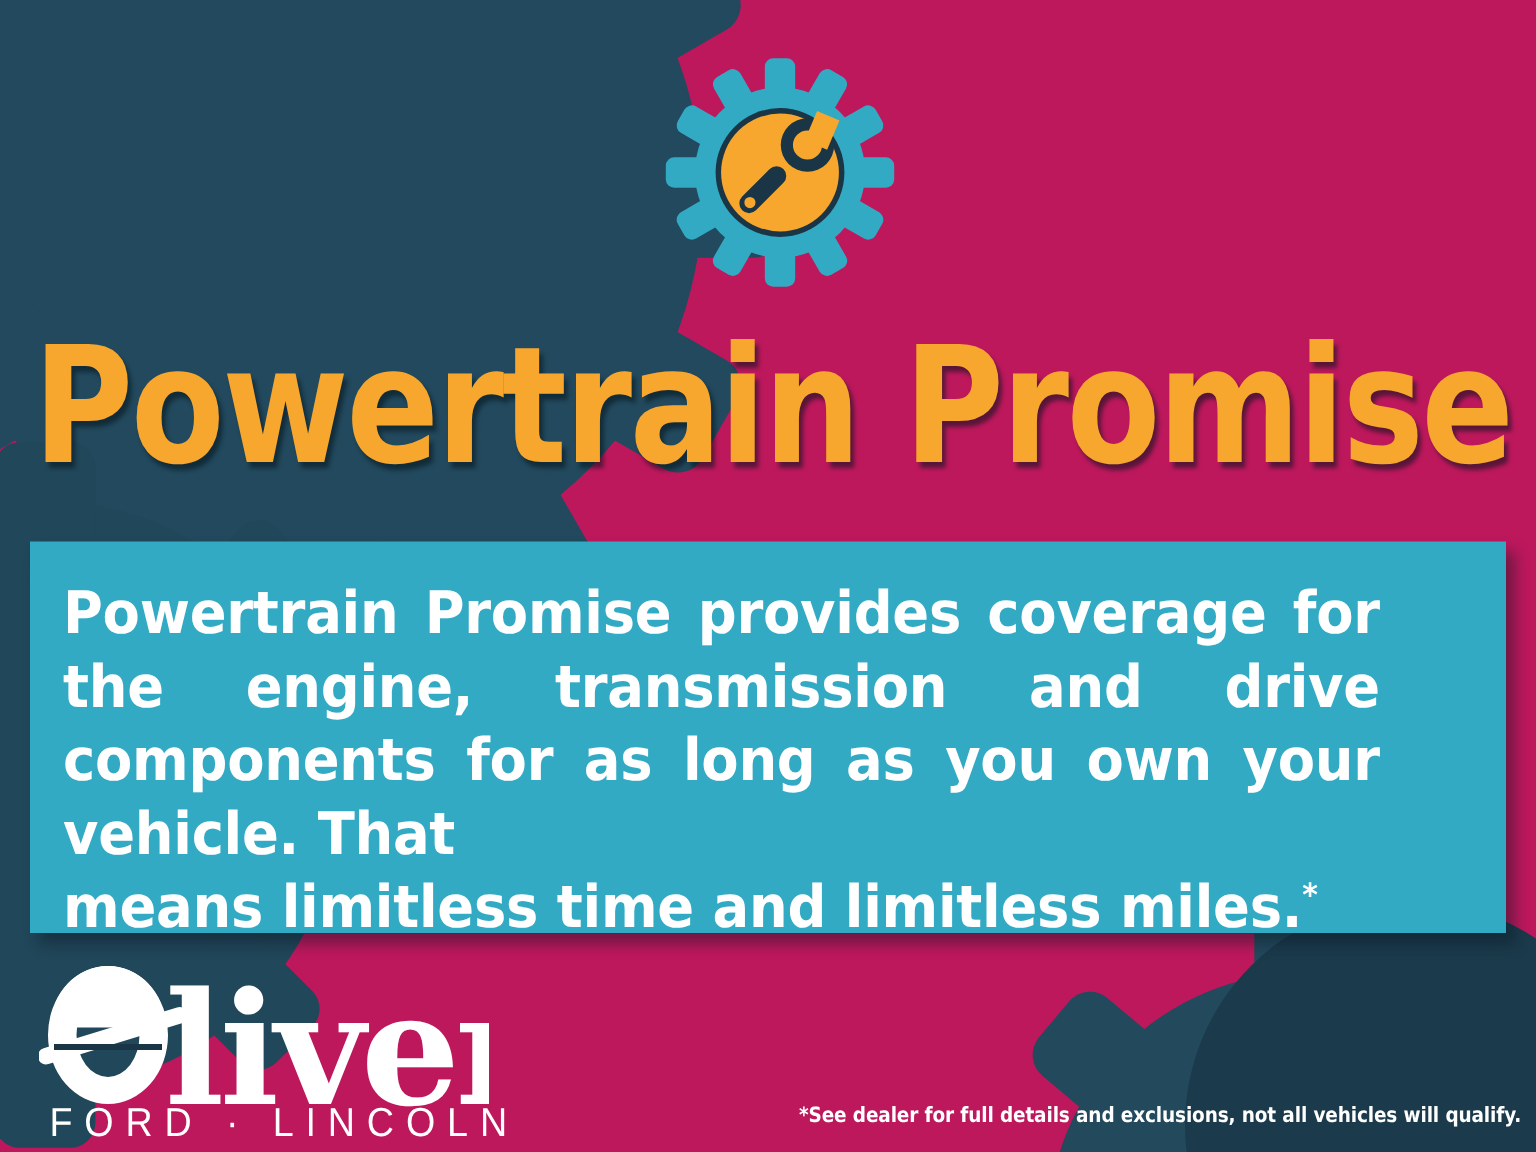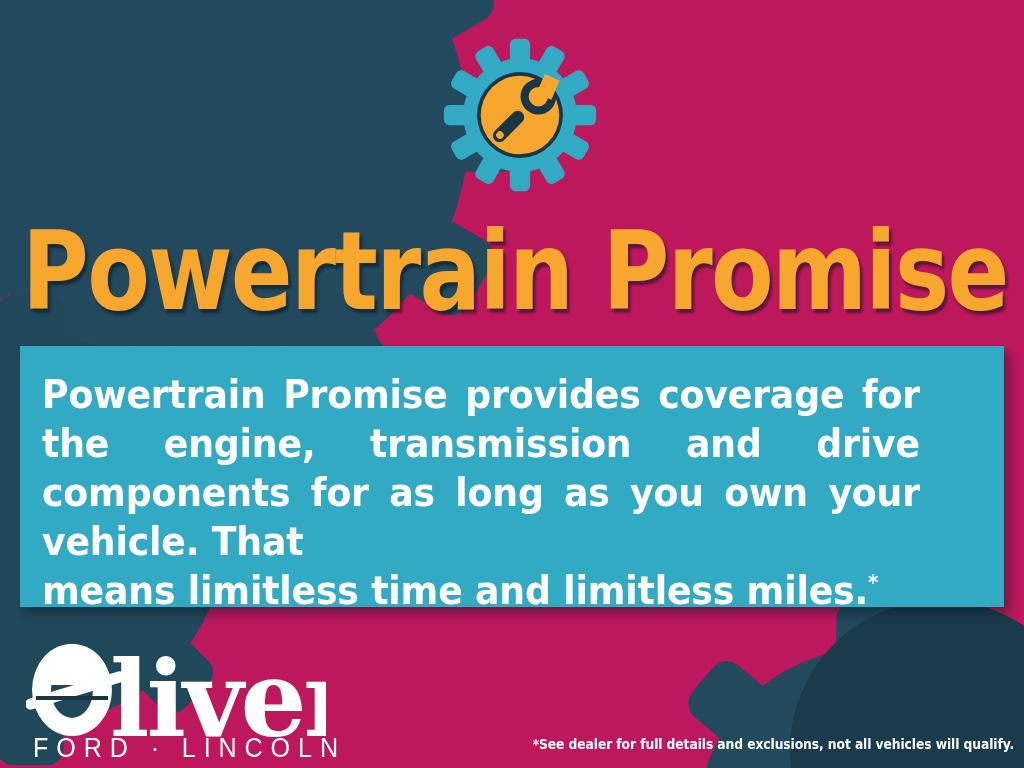"Powertrain Promise provides coverage for" #body-panel { top: 346px -> 361px }
